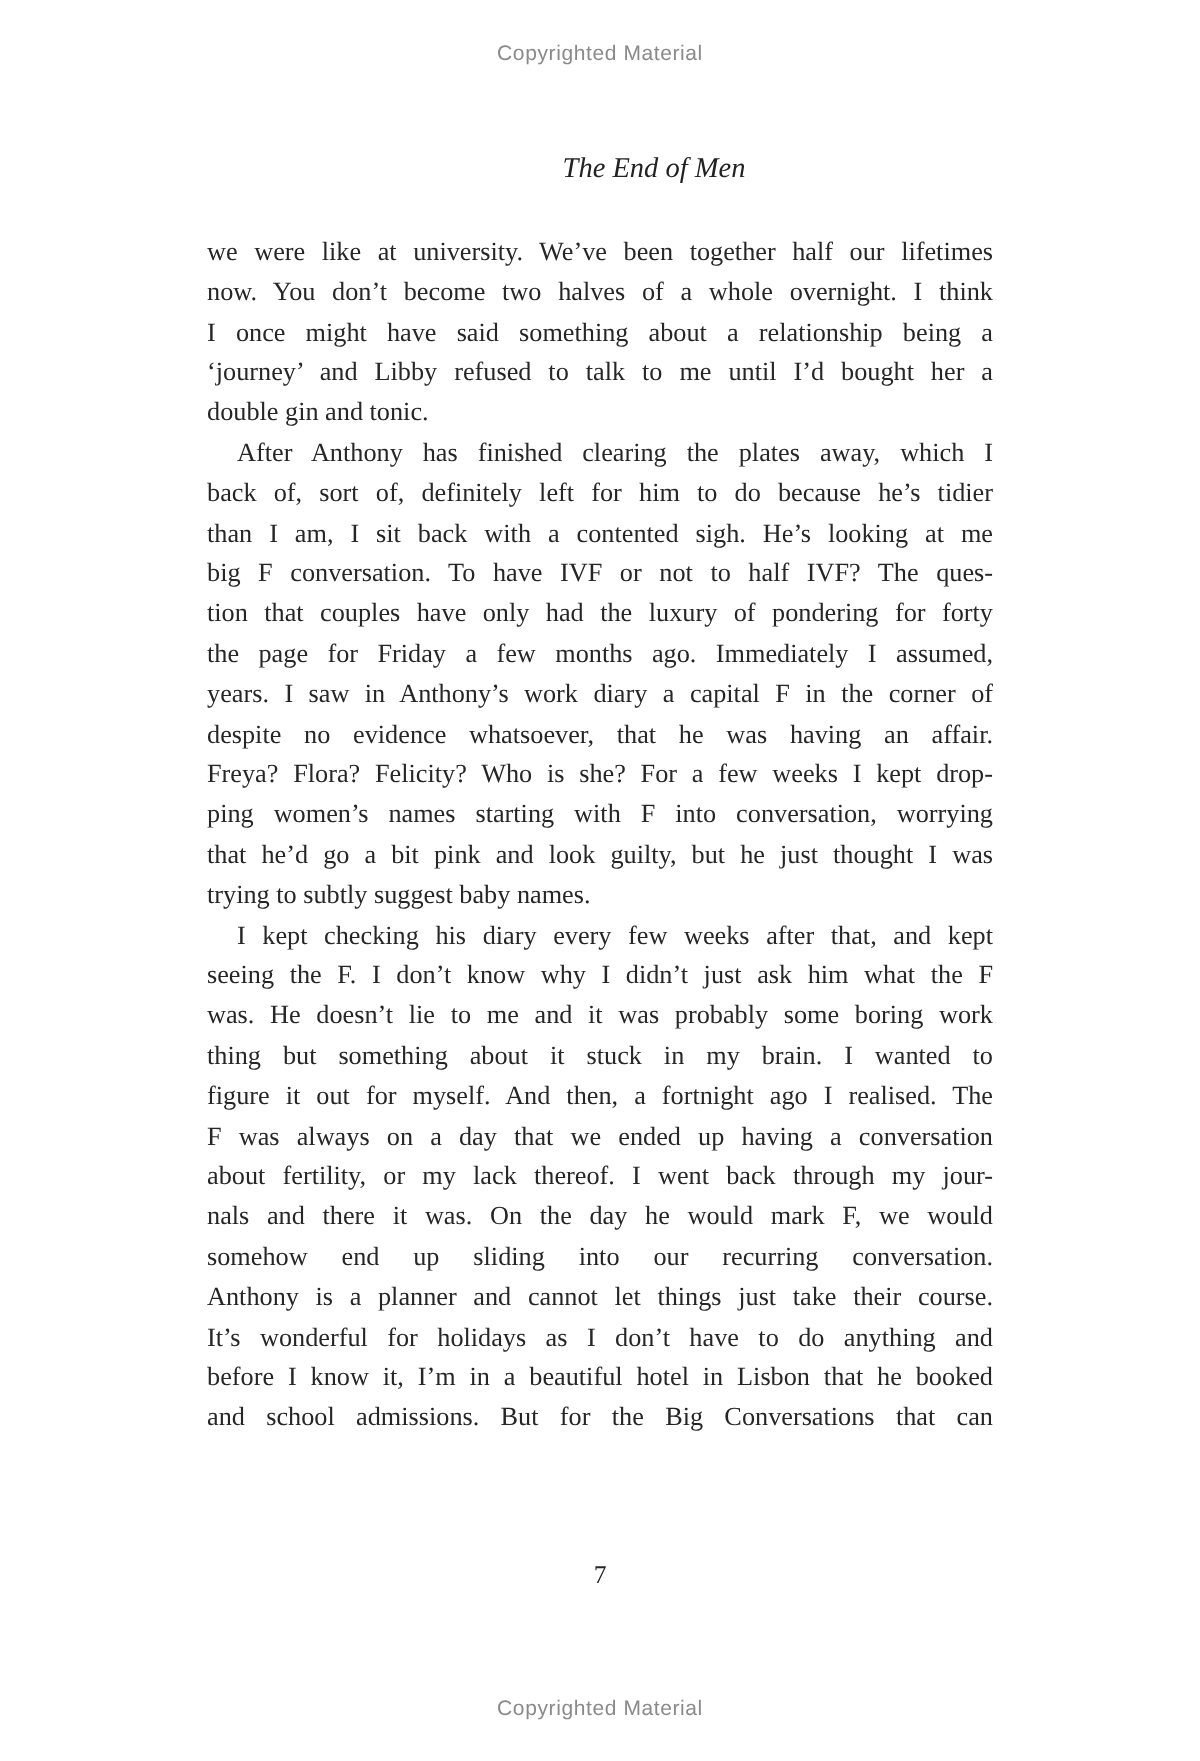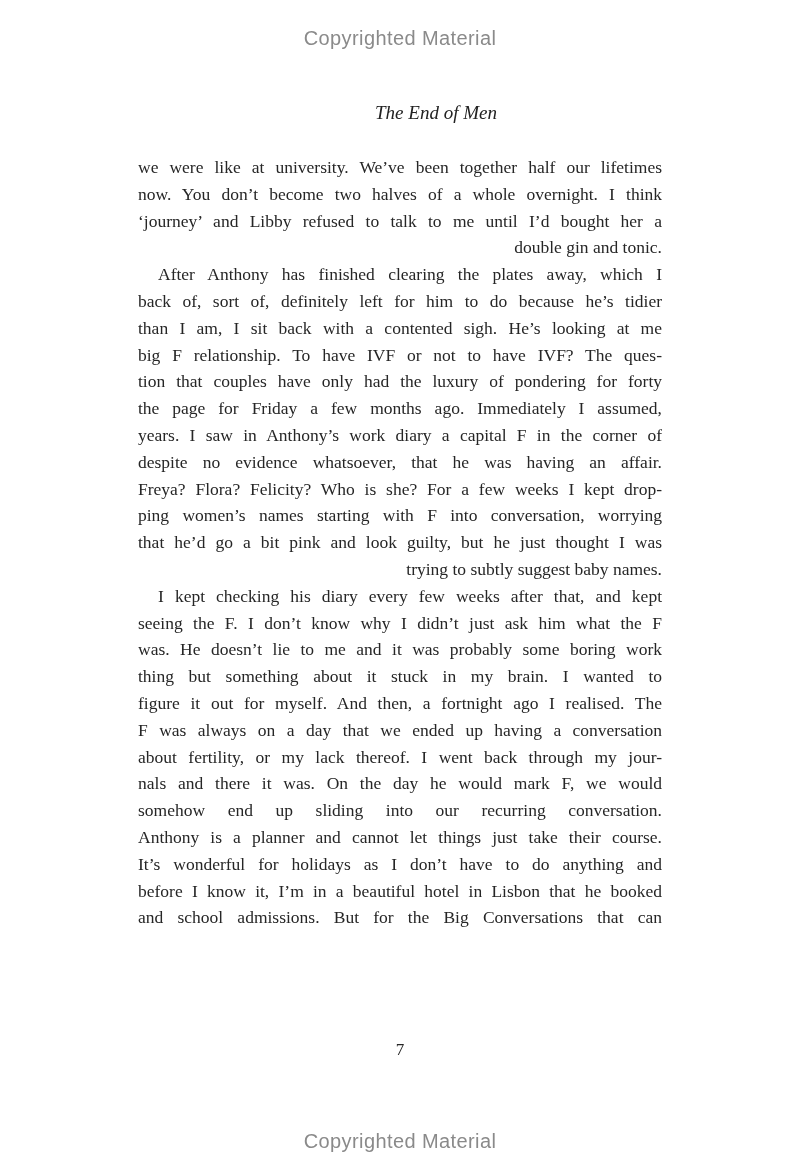"Copyrighted Material" .watermark { font-size: 20px -> 14px }
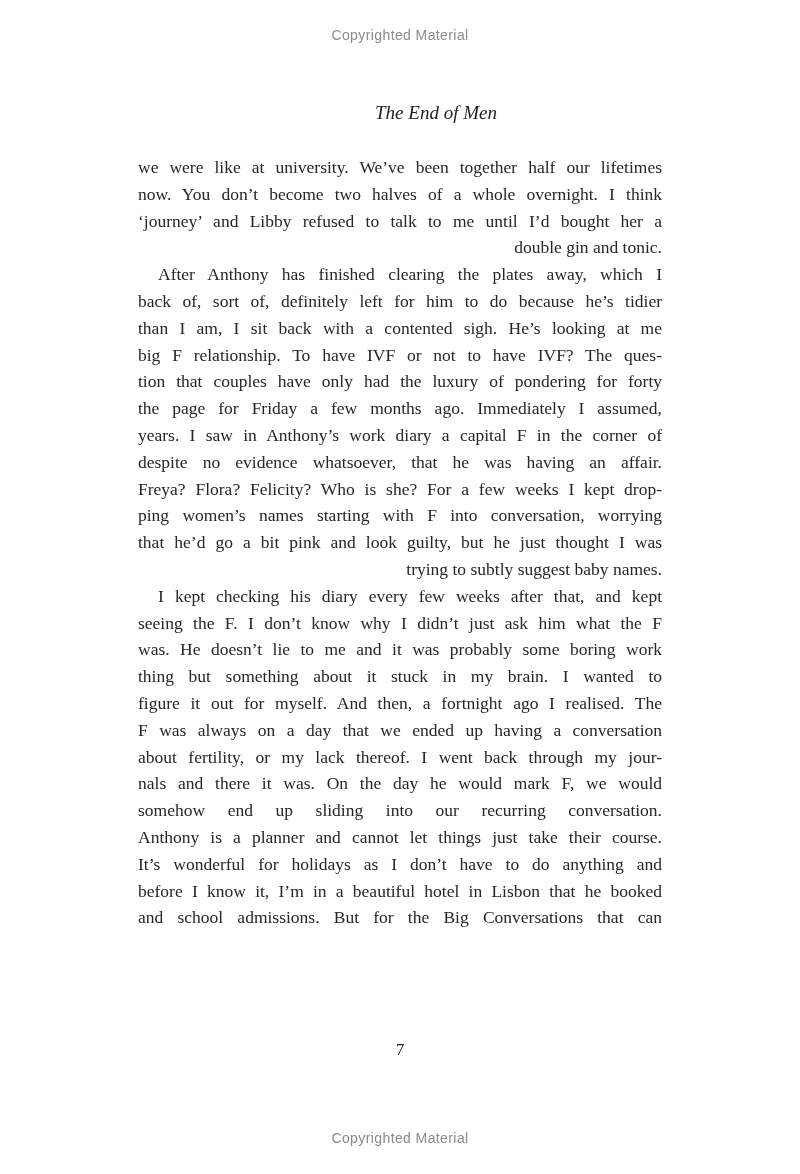"I once might have said" div.line { html: none -> <div>I once might have said something about a relationship being a</div> }
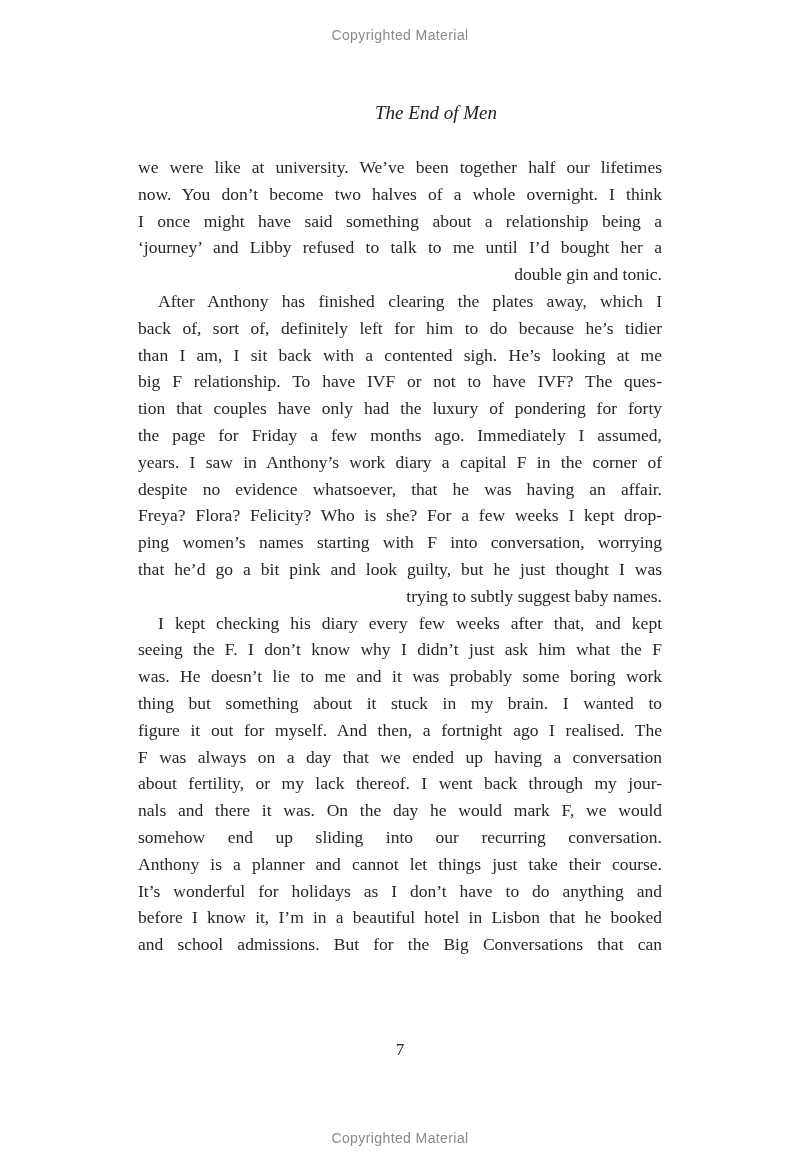"double gin and tonic." .line { text-align: right -> left }
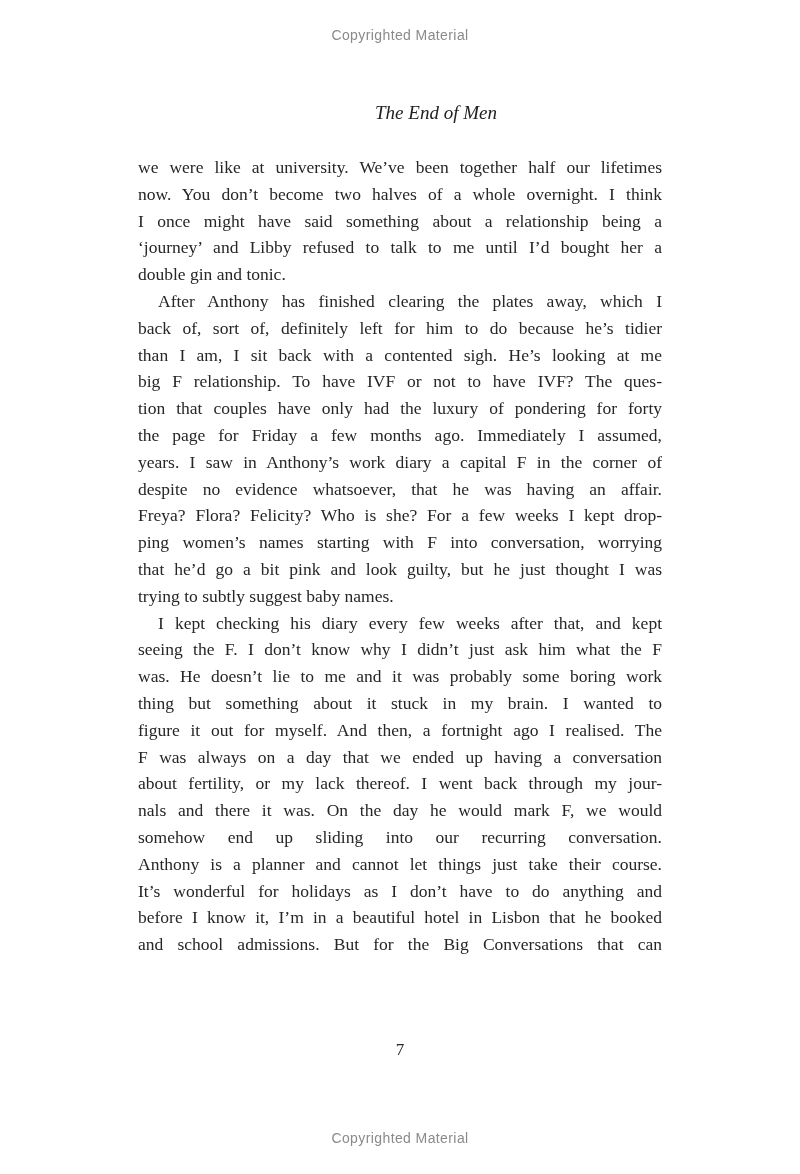"big F relationship. To have" div.line { text: relationship. To have IVF or not to have -> conversation. To have IVF or not to half }
